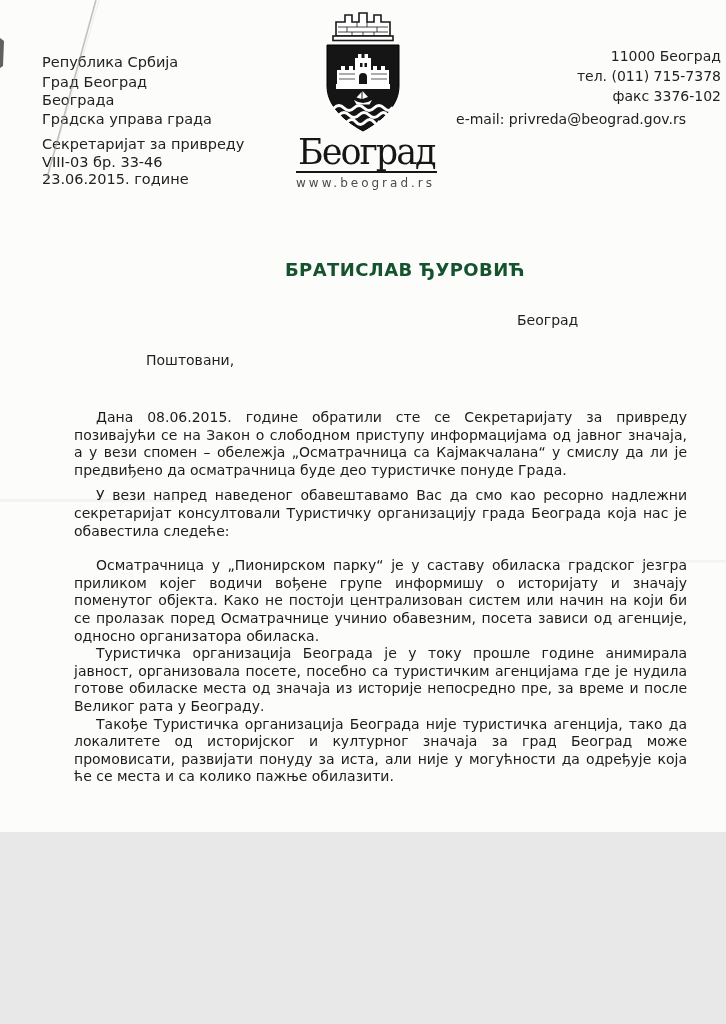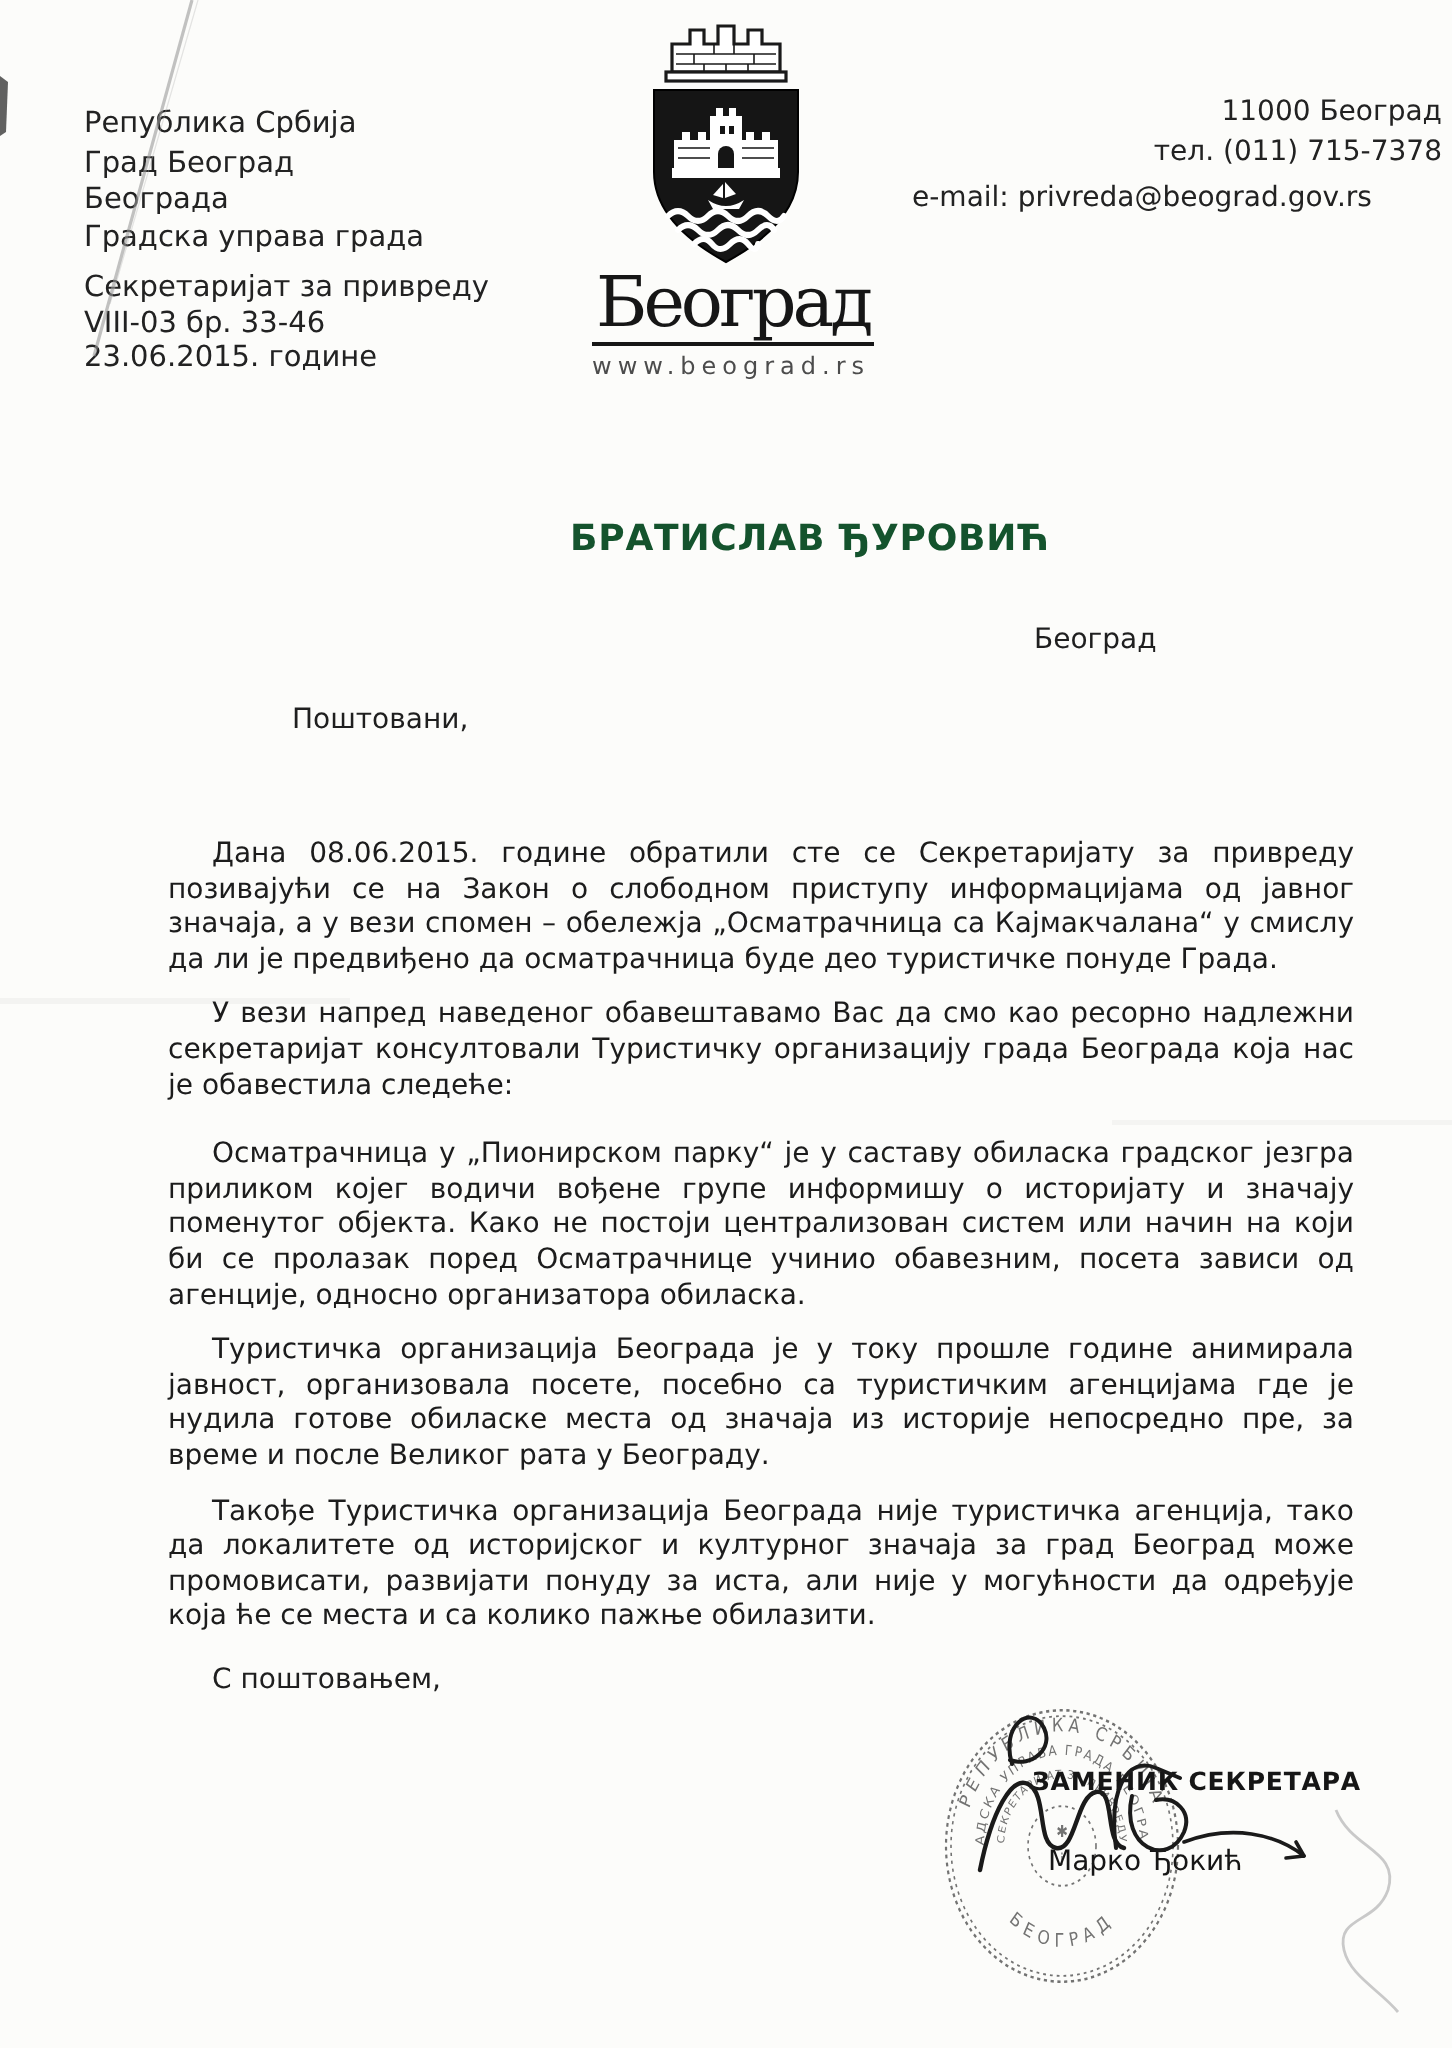"Република Србија" .page { height: 1024px -> 832px }
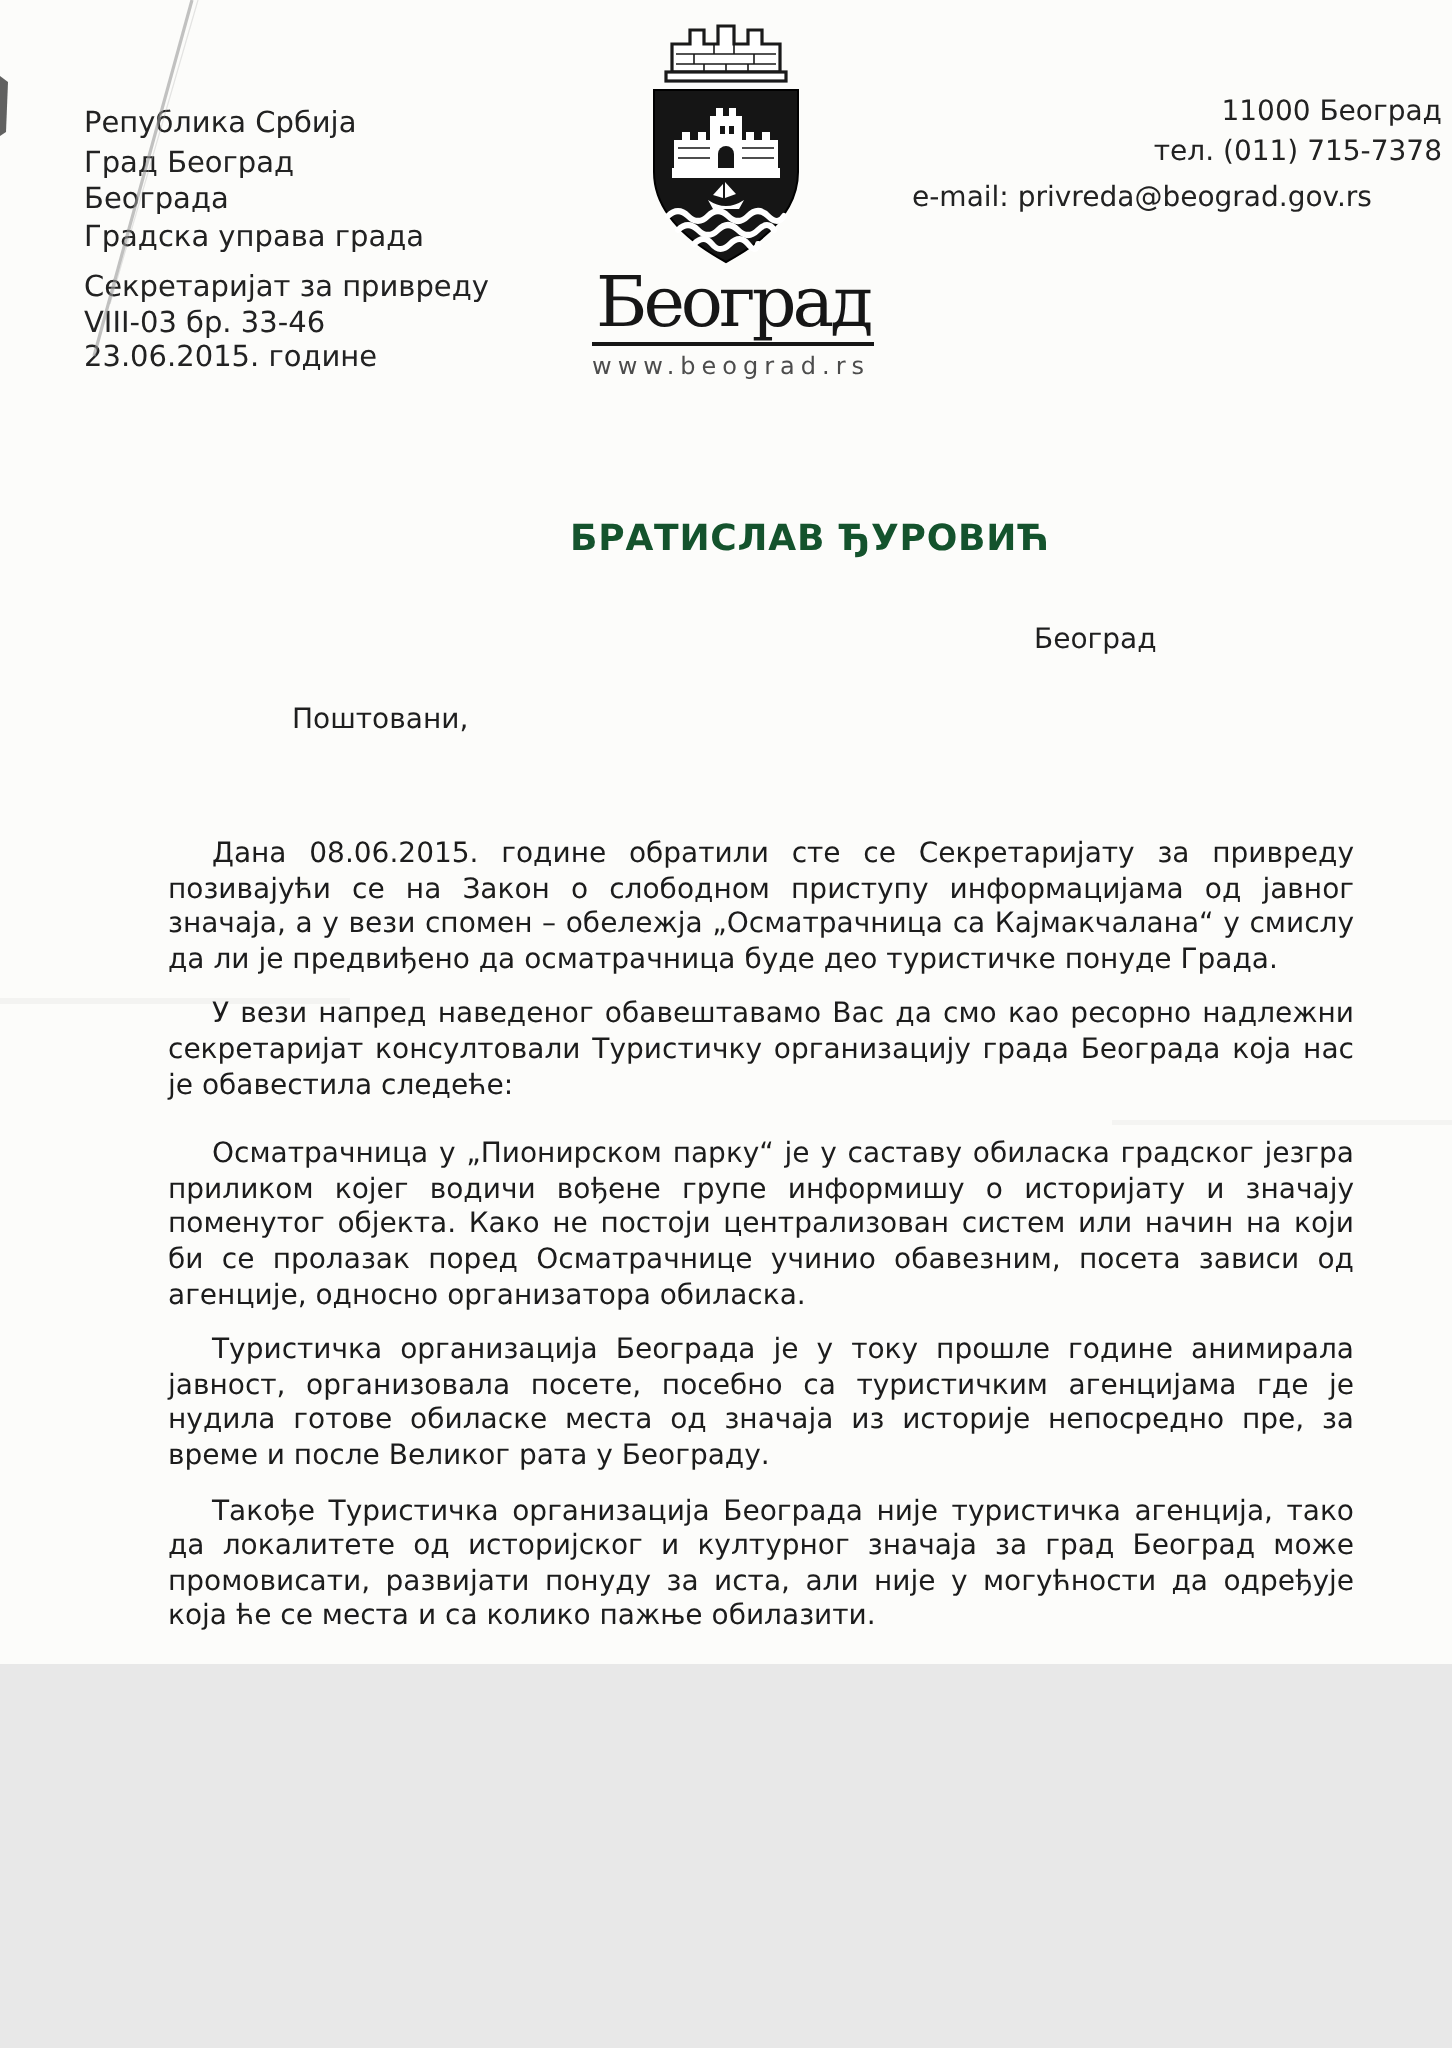"факс 3376-102" div.ln { html: none -> <div>факс 3376-102</div> }
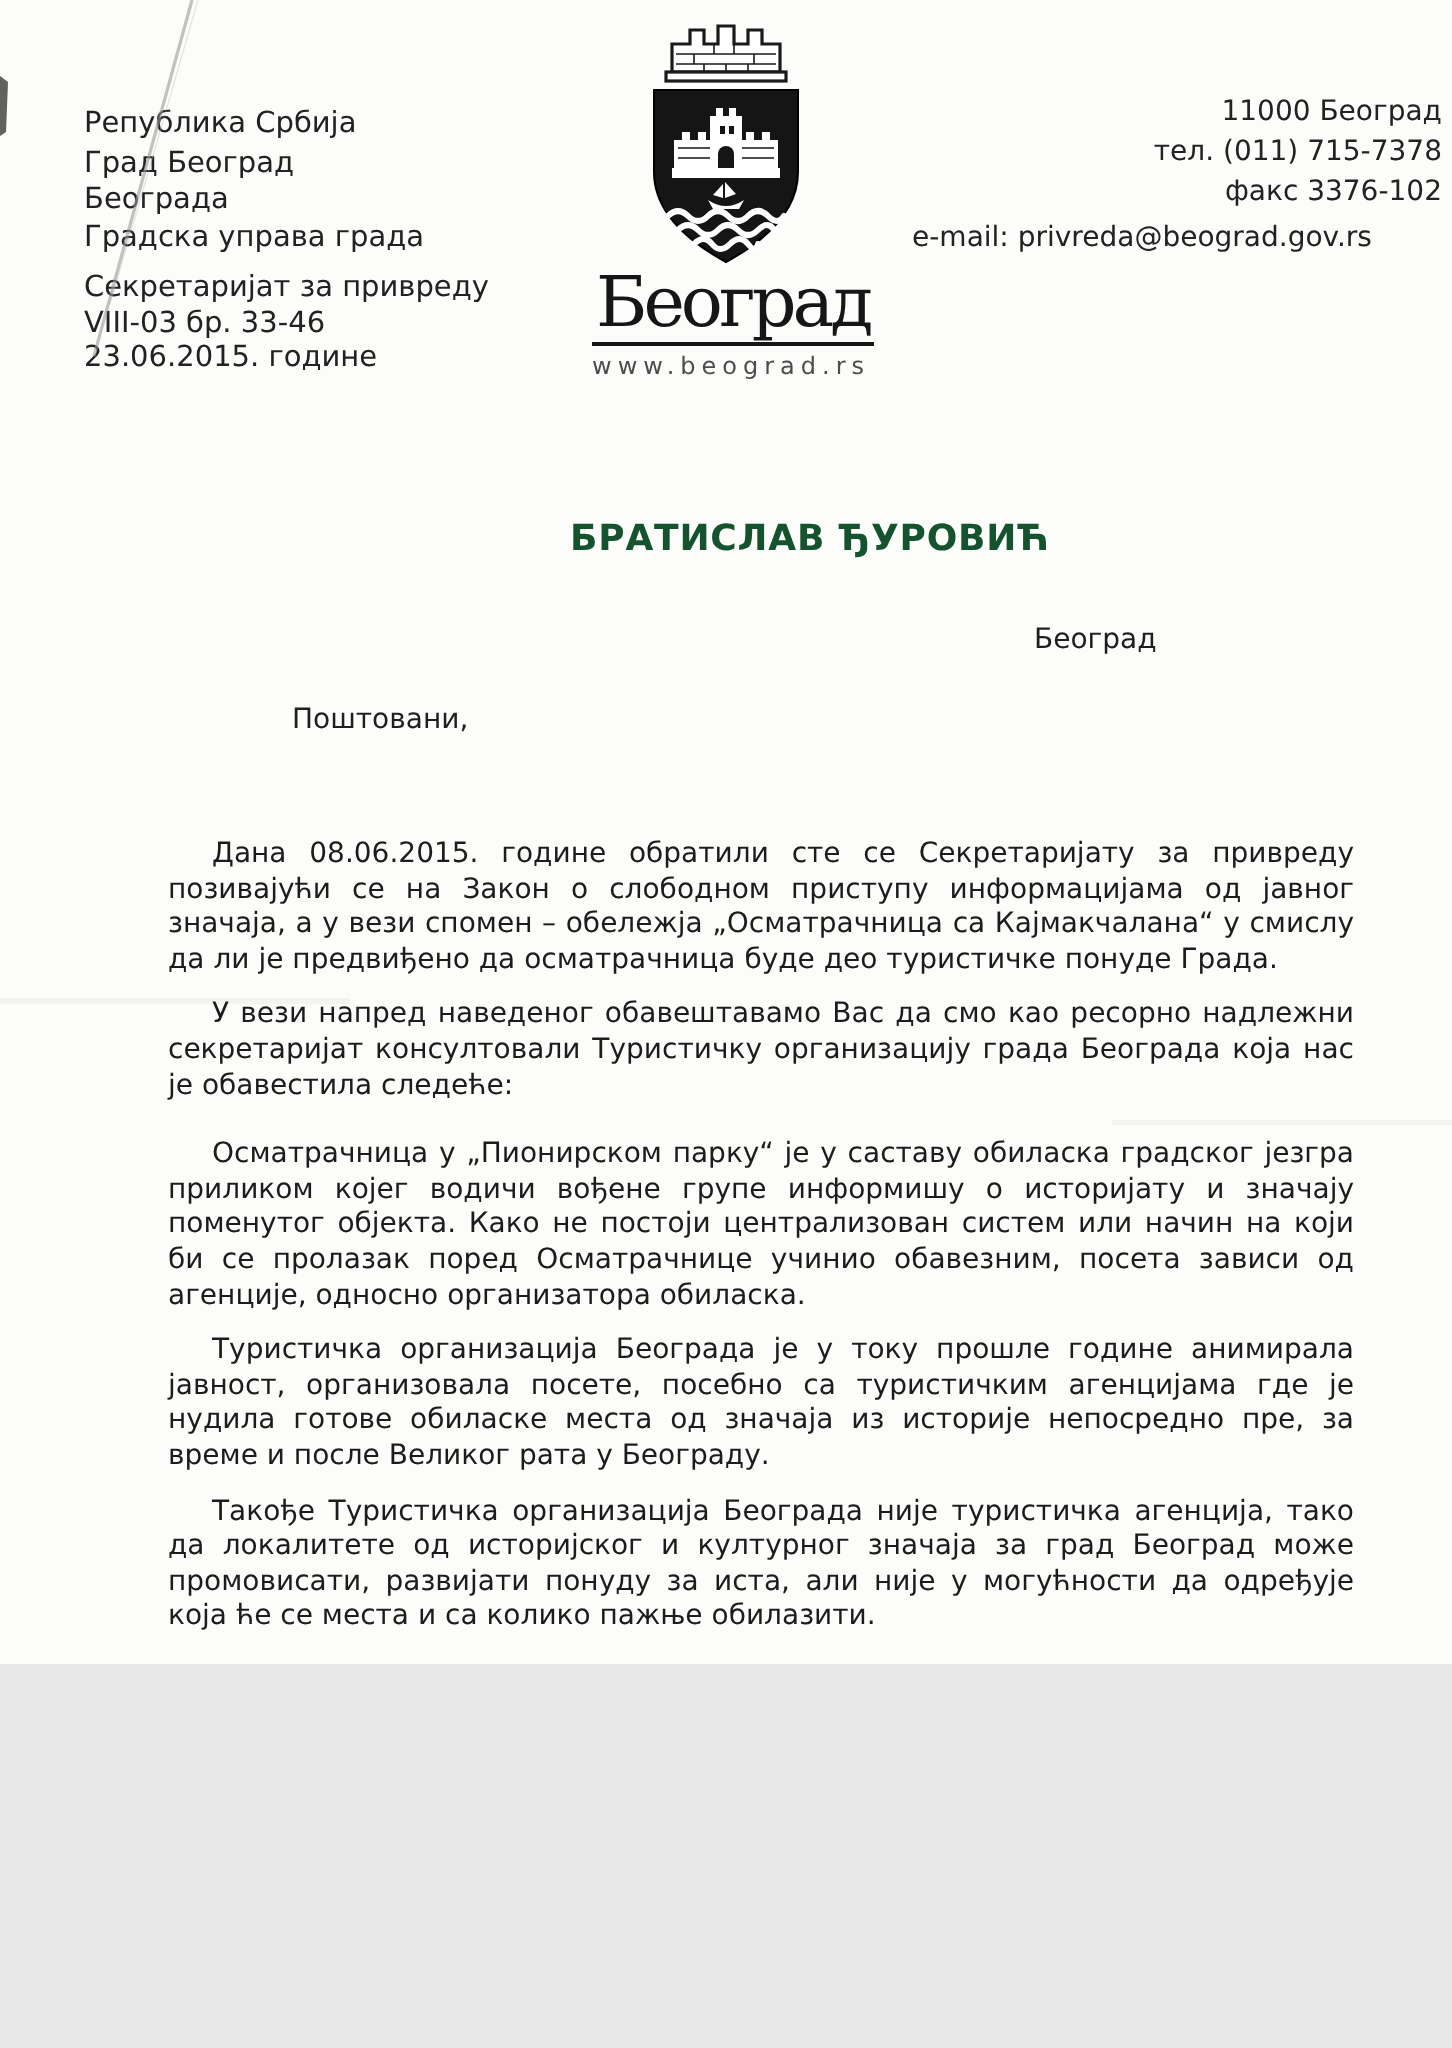"Дана 08.06.2015. године обратили сте" .body-text p { margin: 10px -> 0 }
